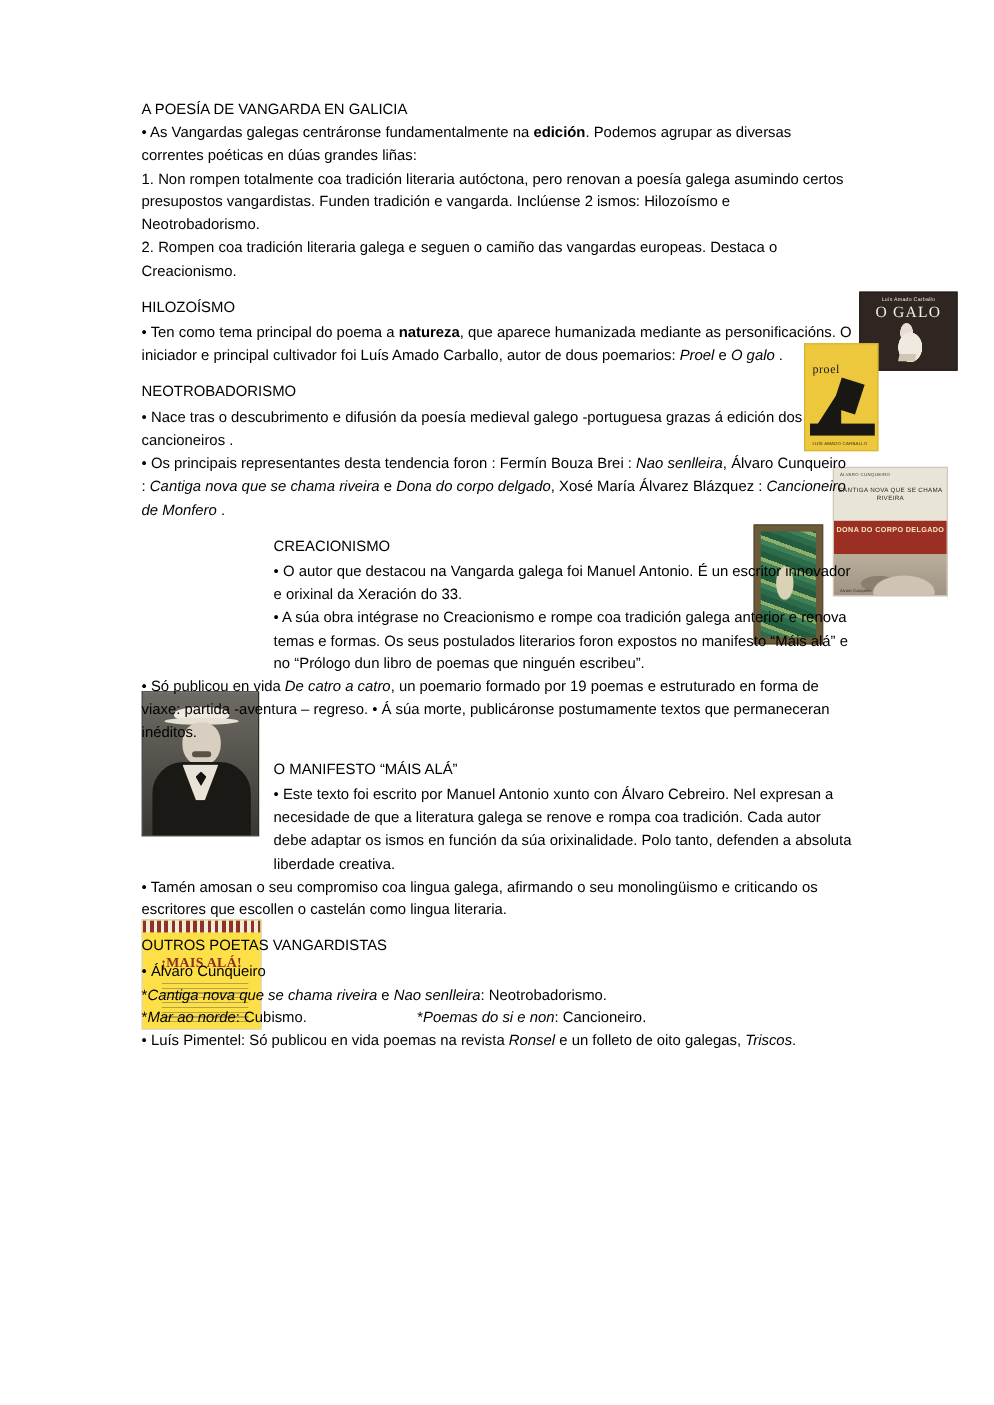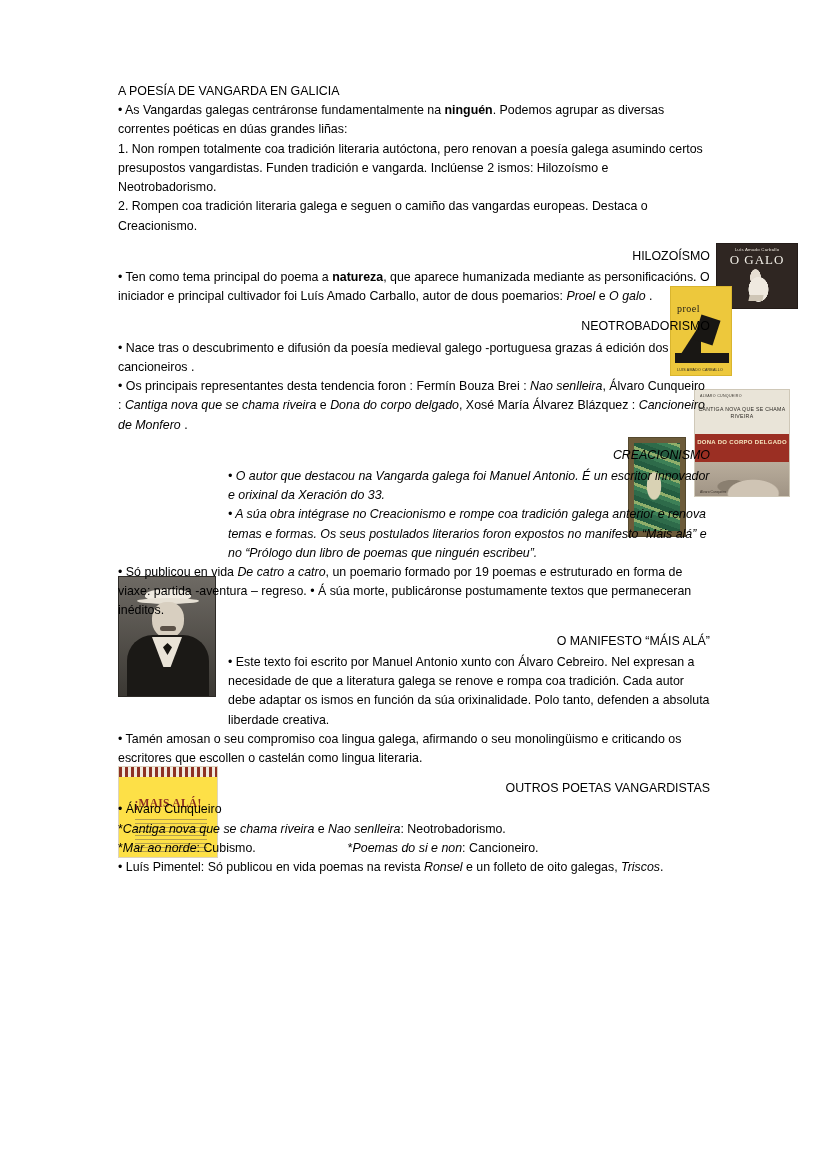"ninguén" span.bd { text: ninguén -> edición }
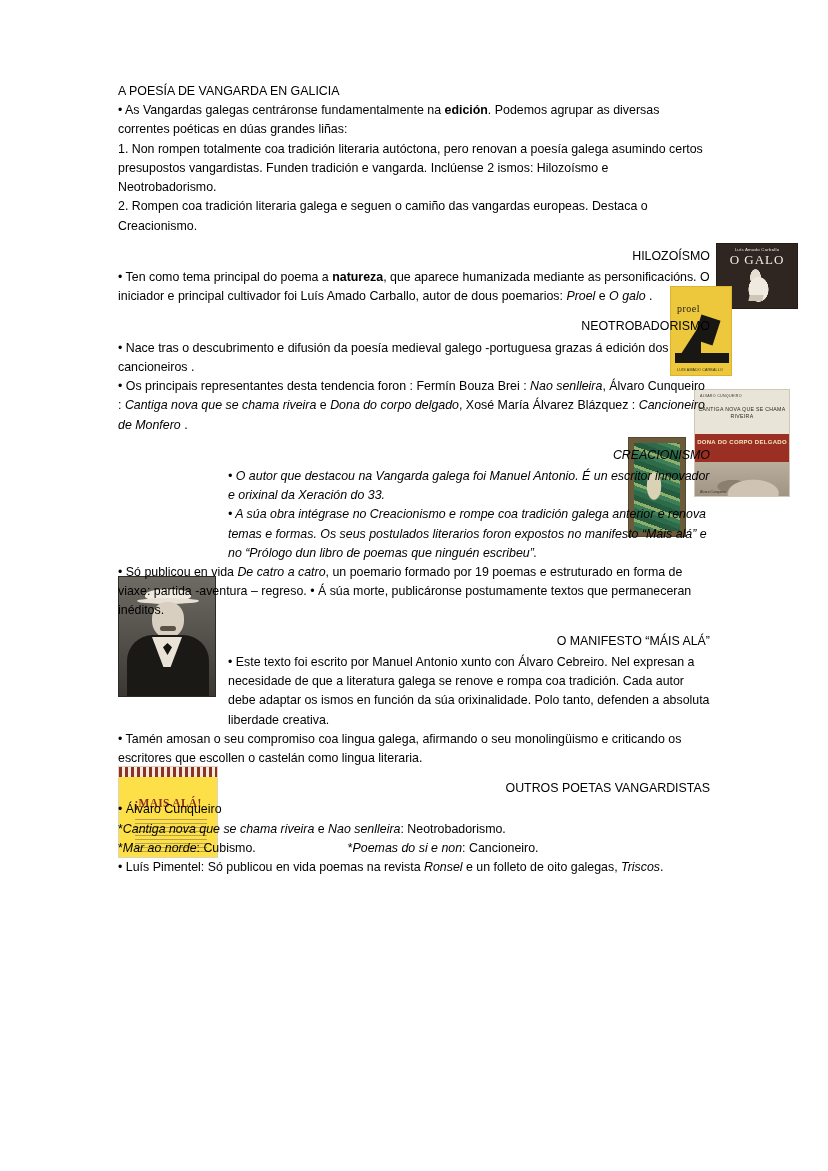"HILOZOÍSMO" .sec-head { text-align: right -> none }
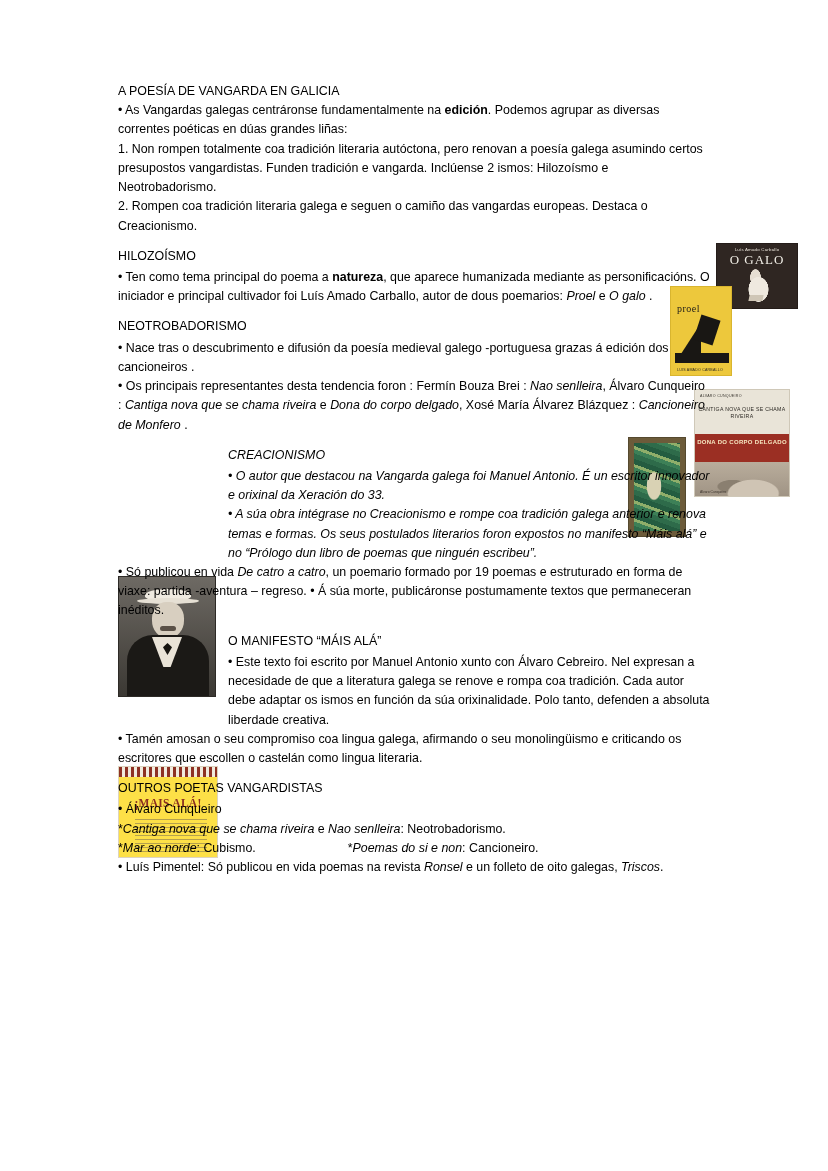"CREACIONISMO" .indent-para { font-style: italic -> none }
